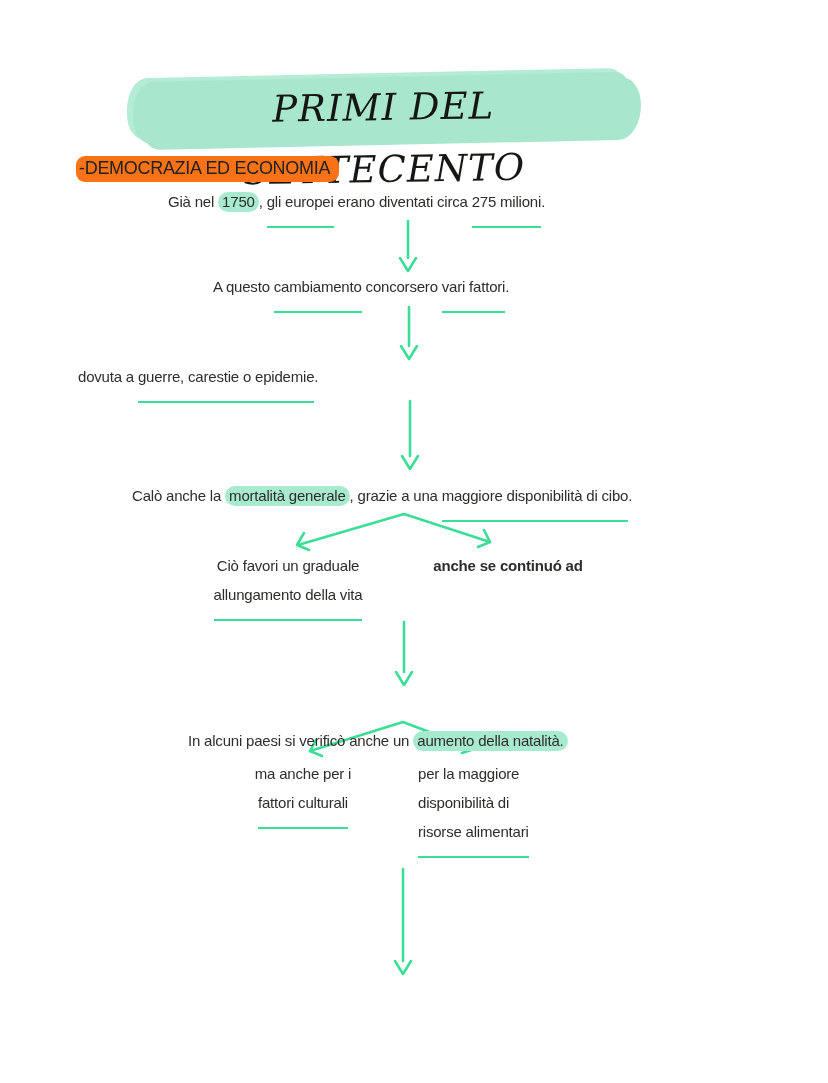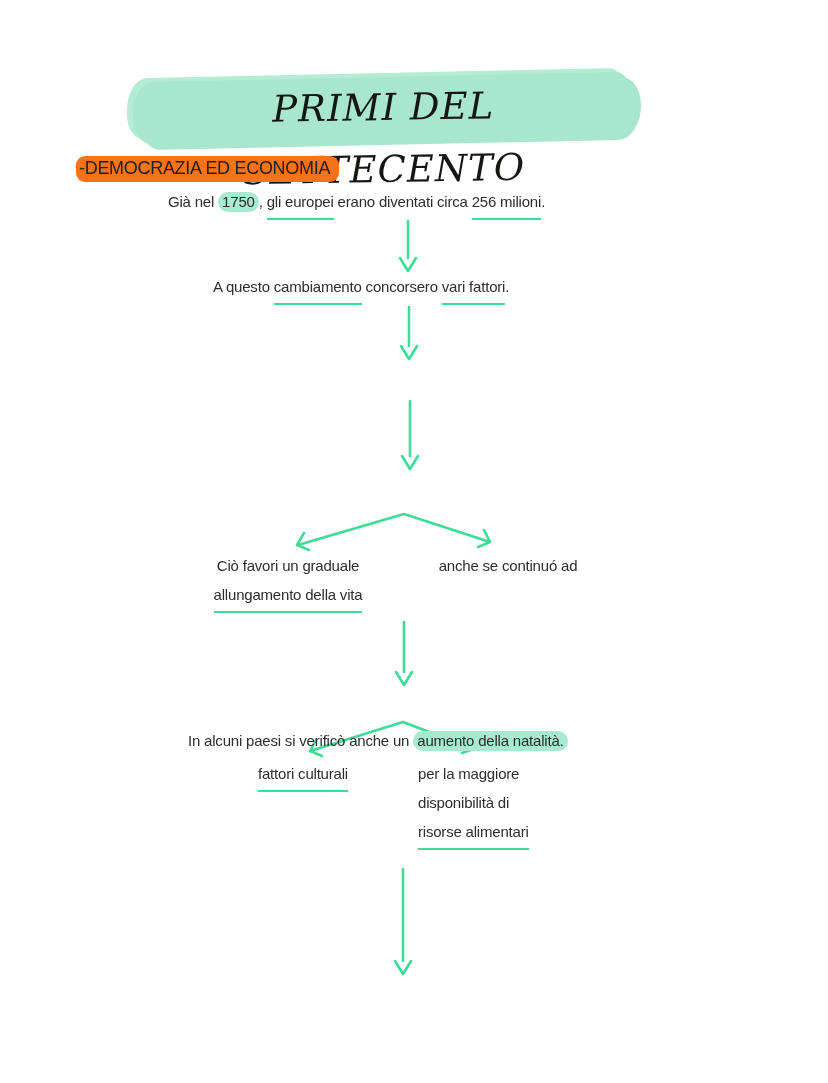"gli europei" .ul { padding-bottom: 8px -> 16px }
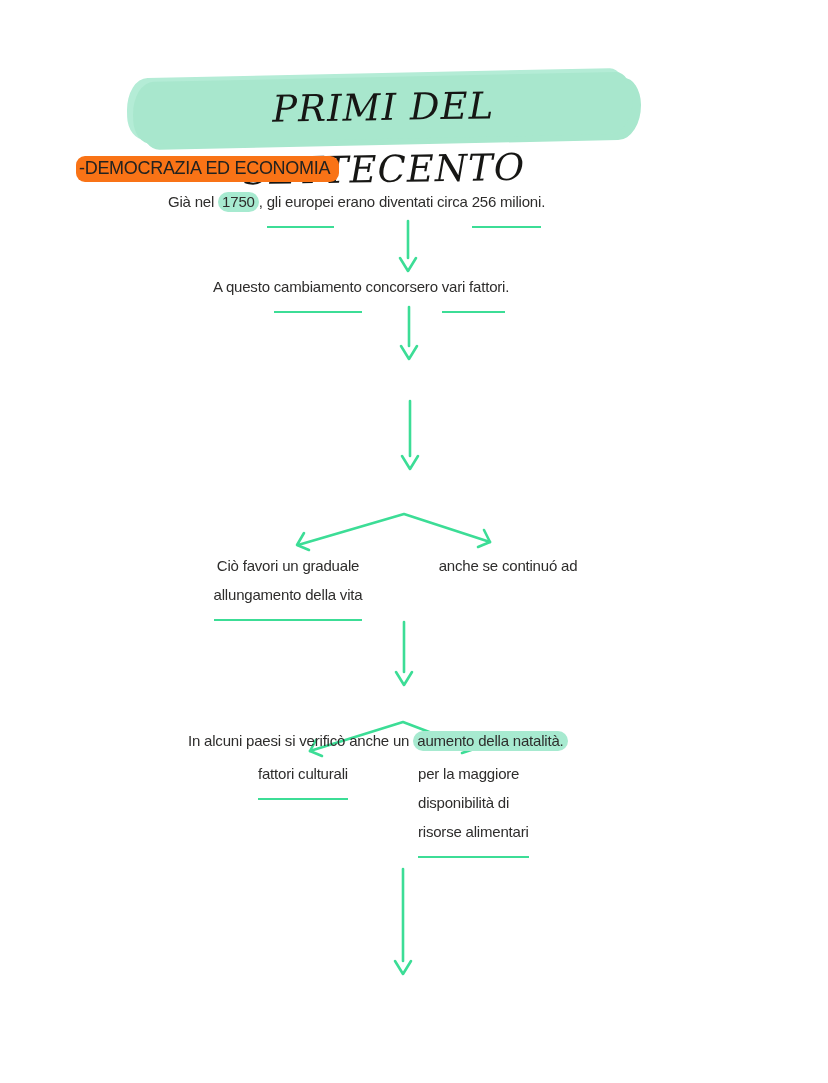"256 milioni" span.ul { text: 256 -> 275 }
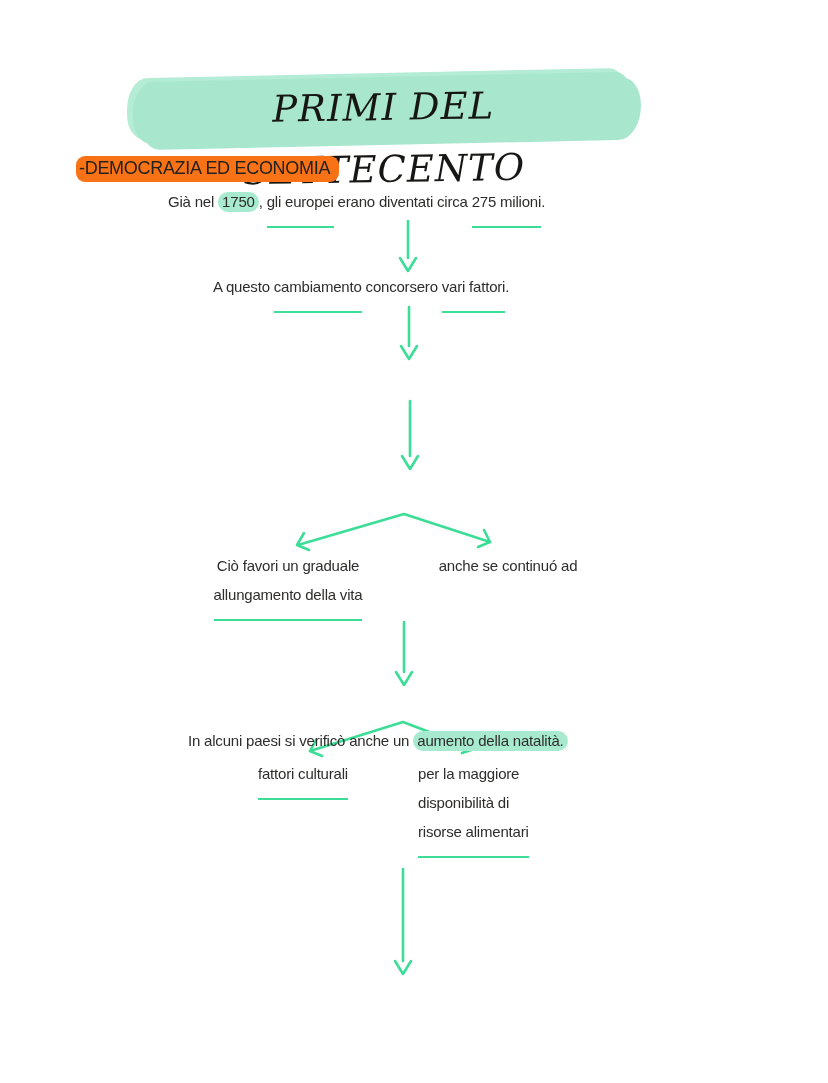"dovuta a guerre, carestie o" div { html: none -> <div><span>dovuta a </span><span>guerre, carestie o epidemie</span><span>.</span></div> }
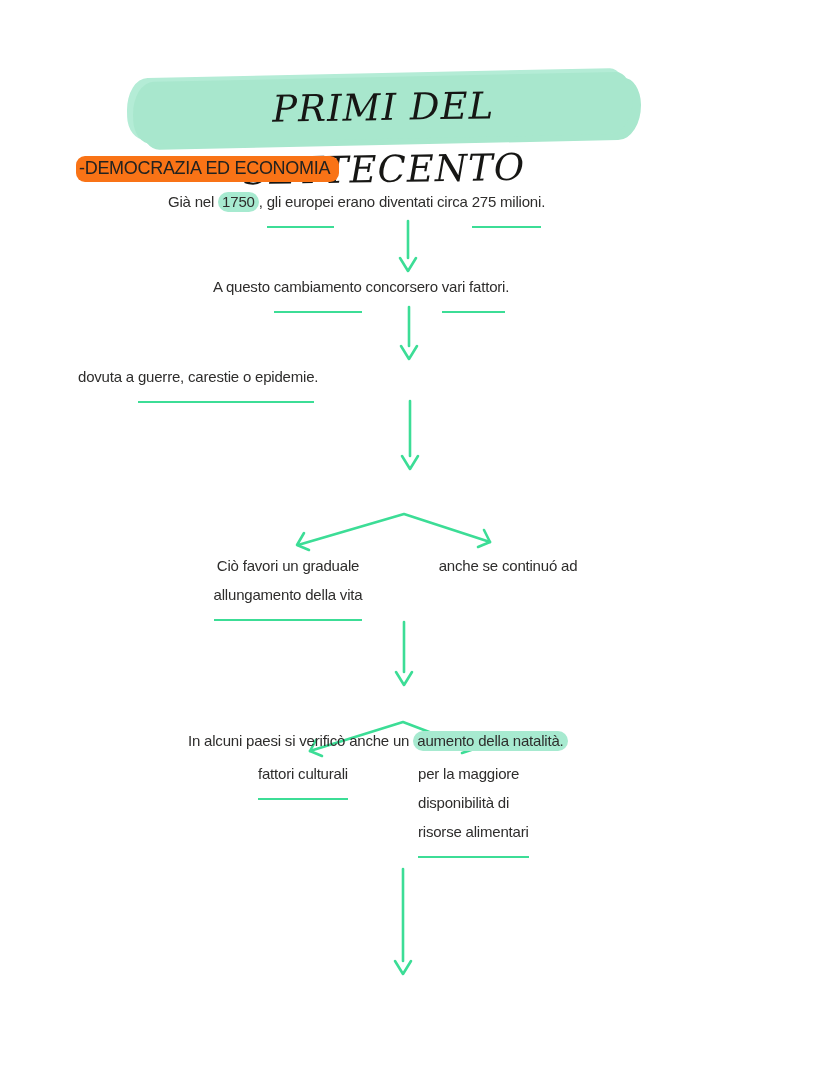"Calò anche la mortalità generale" p.t { html: none -> <p><span>Calò anche la </span><span>mortalità generale</span><span>, grazie a una </span><span>maggiore disponibilità di cibo</span><span>.</span></p> }
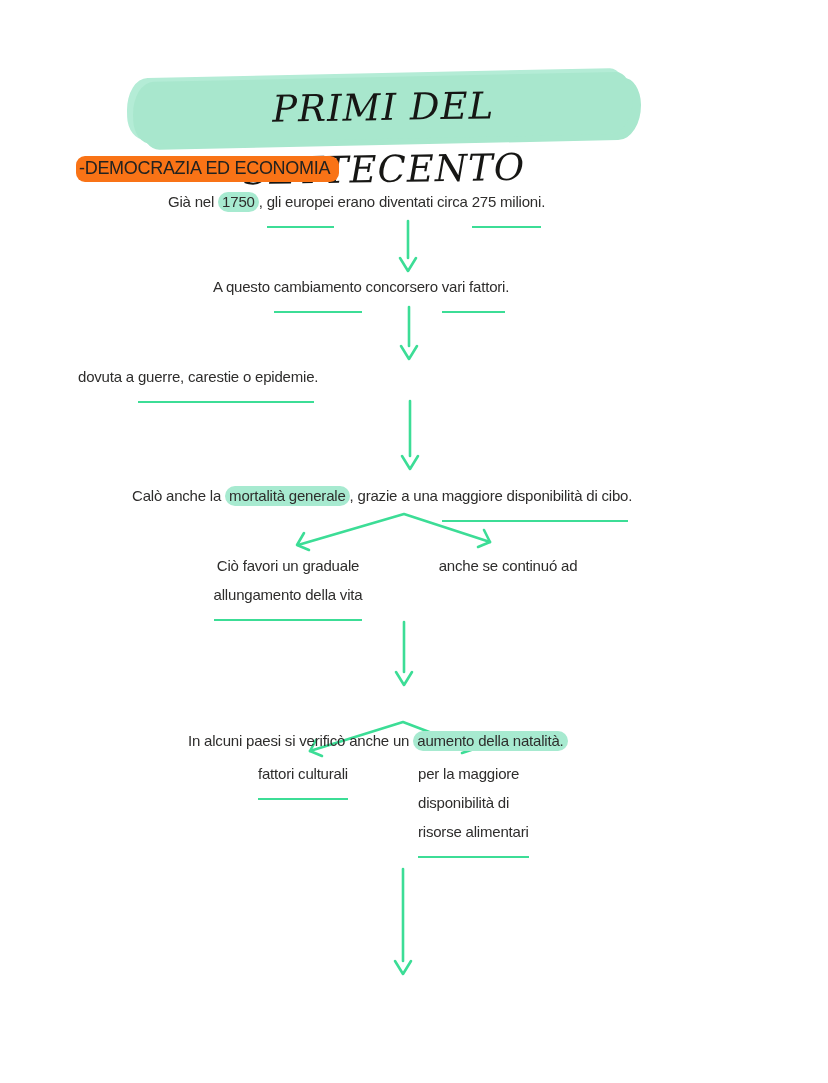"anche se continuó ad" div.col { font-weight: none -> bold }
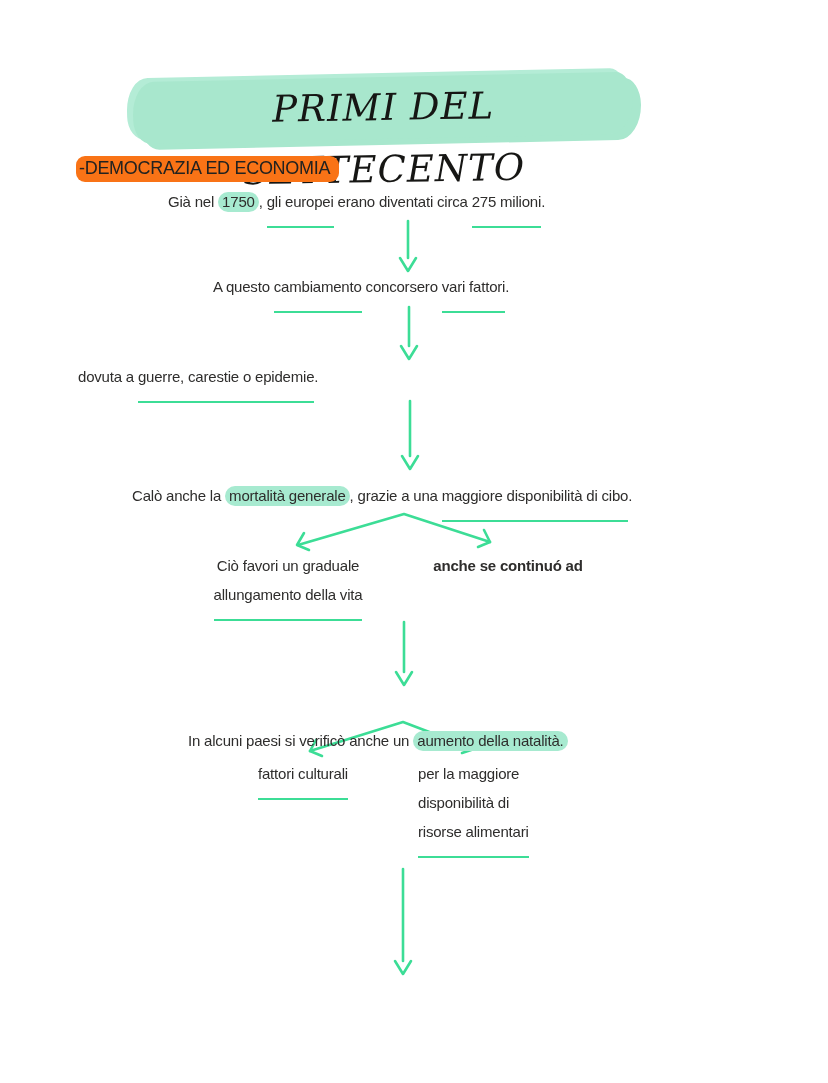"ma anche per i" div { html: none -> <div><span>ma anche per i</span></div> }
